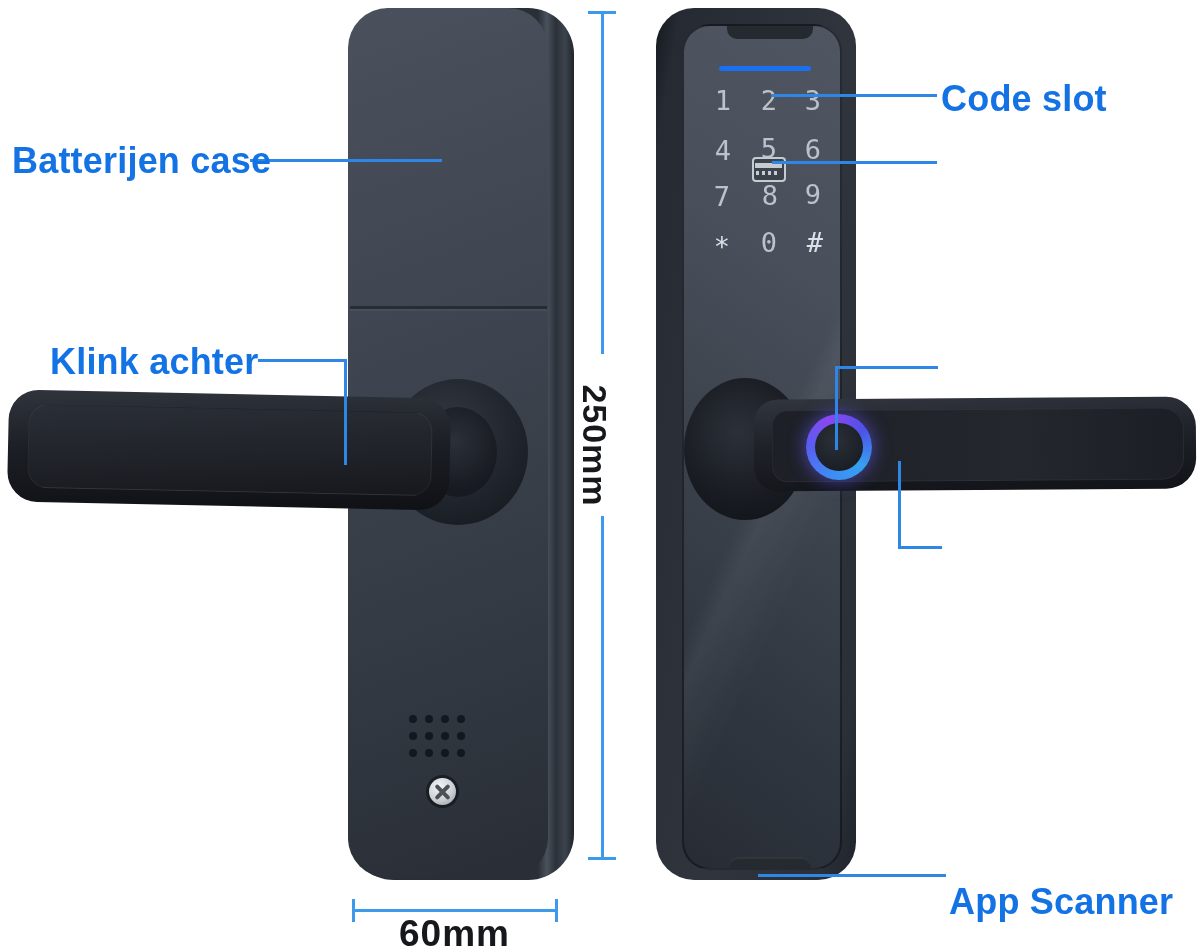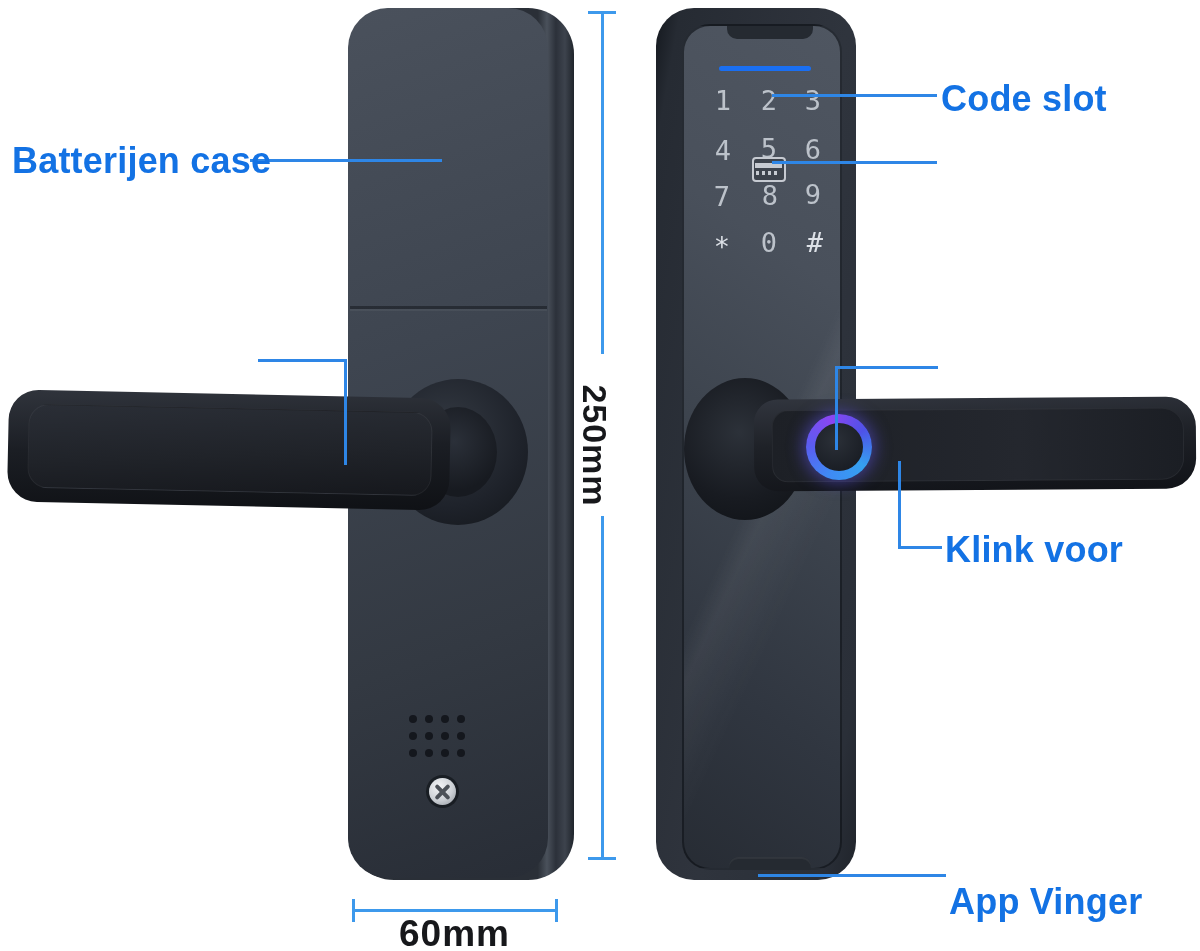"Klink achter" span.lbl { html: none -> <span>Klink achter</span> }
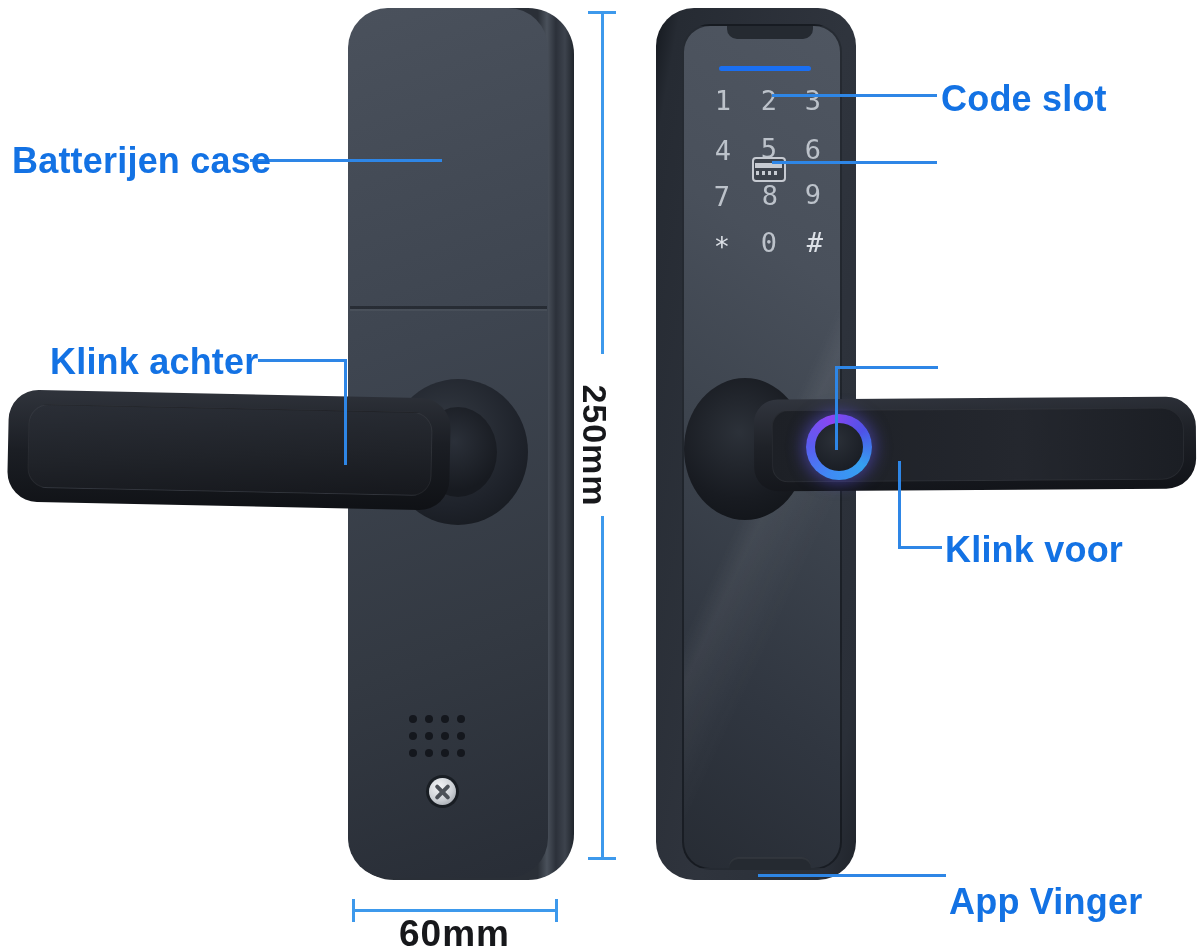"Klink voor" span.lbl { html: <span>Klink voor</span> -> none }
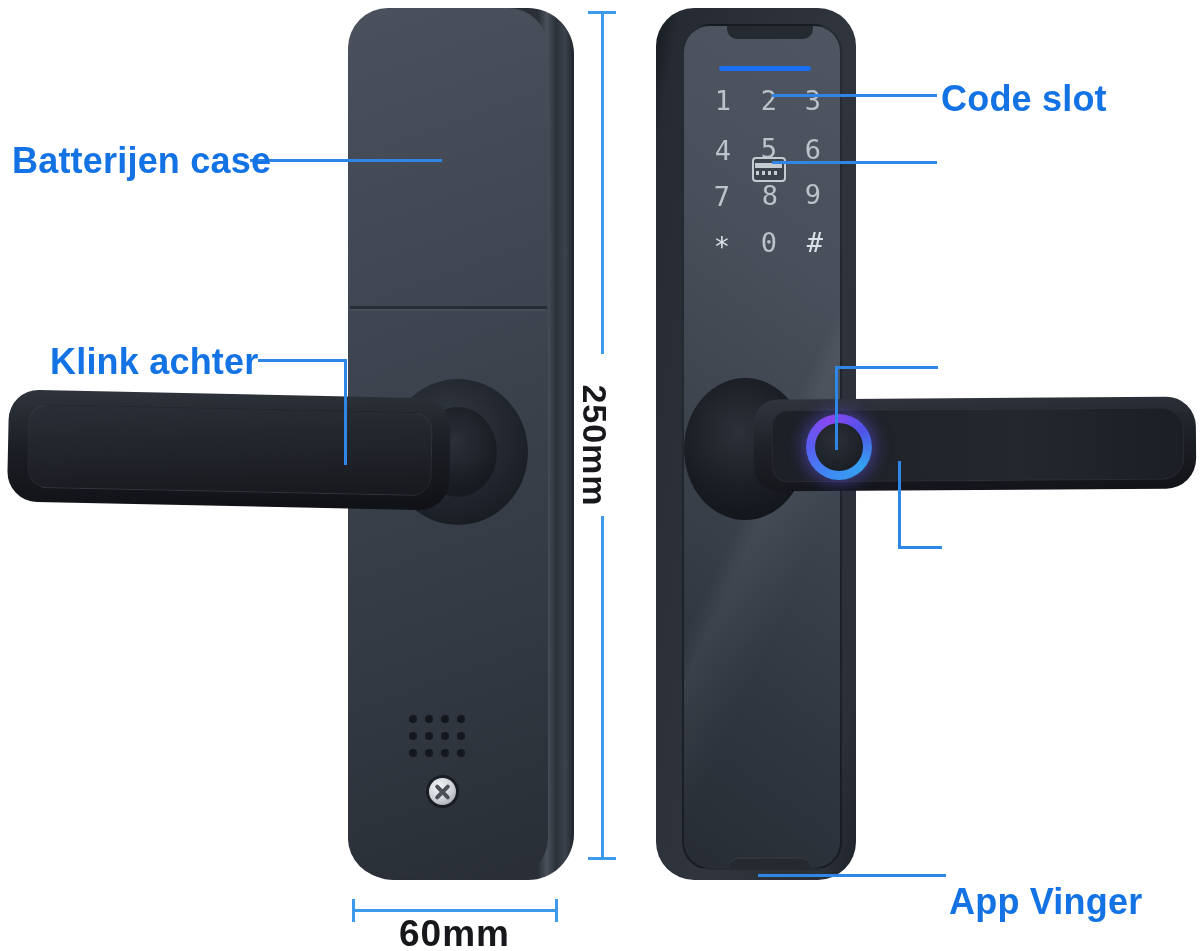"App Vinger" span.lbl { text: Vinger -> Scanner }
